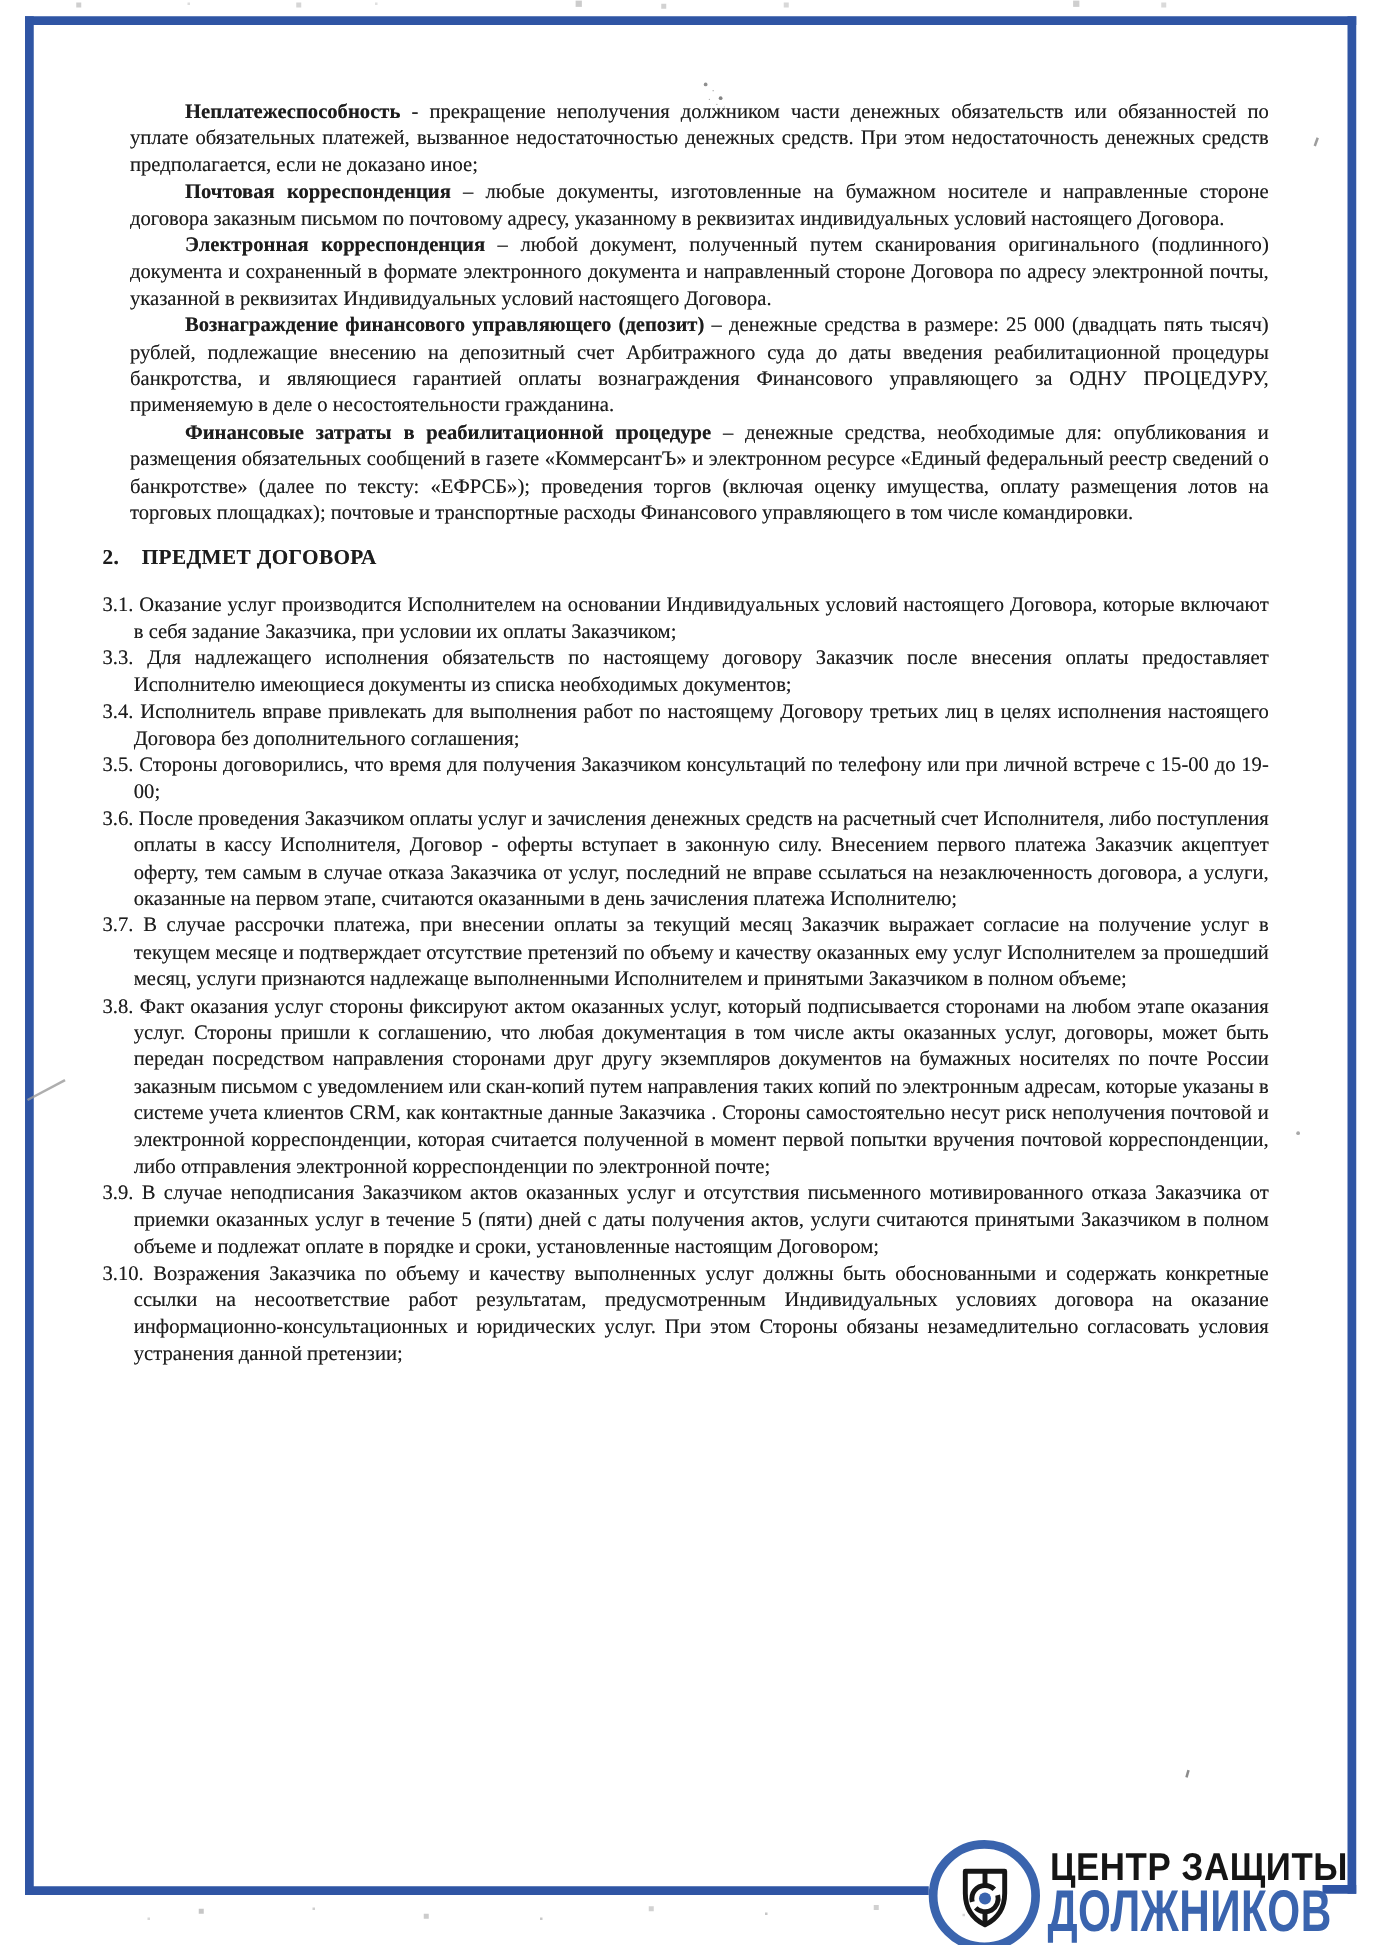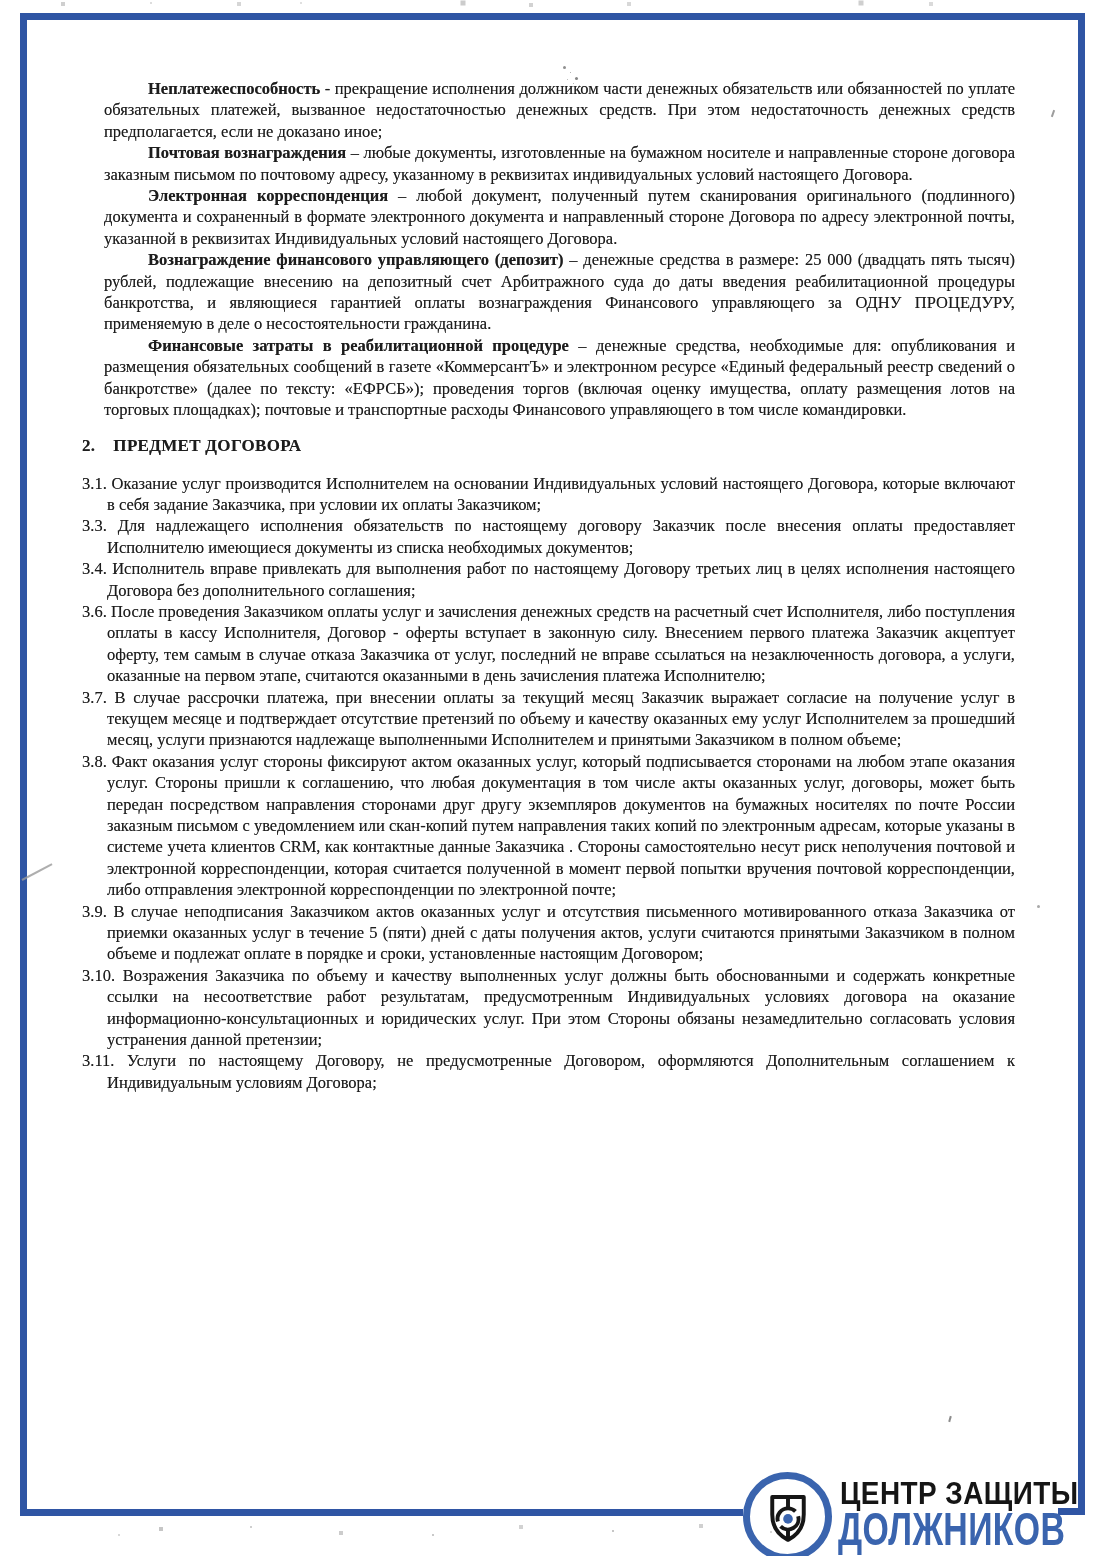"- прекращение исполнения должником части" span { text: исполнения -> неполучения }
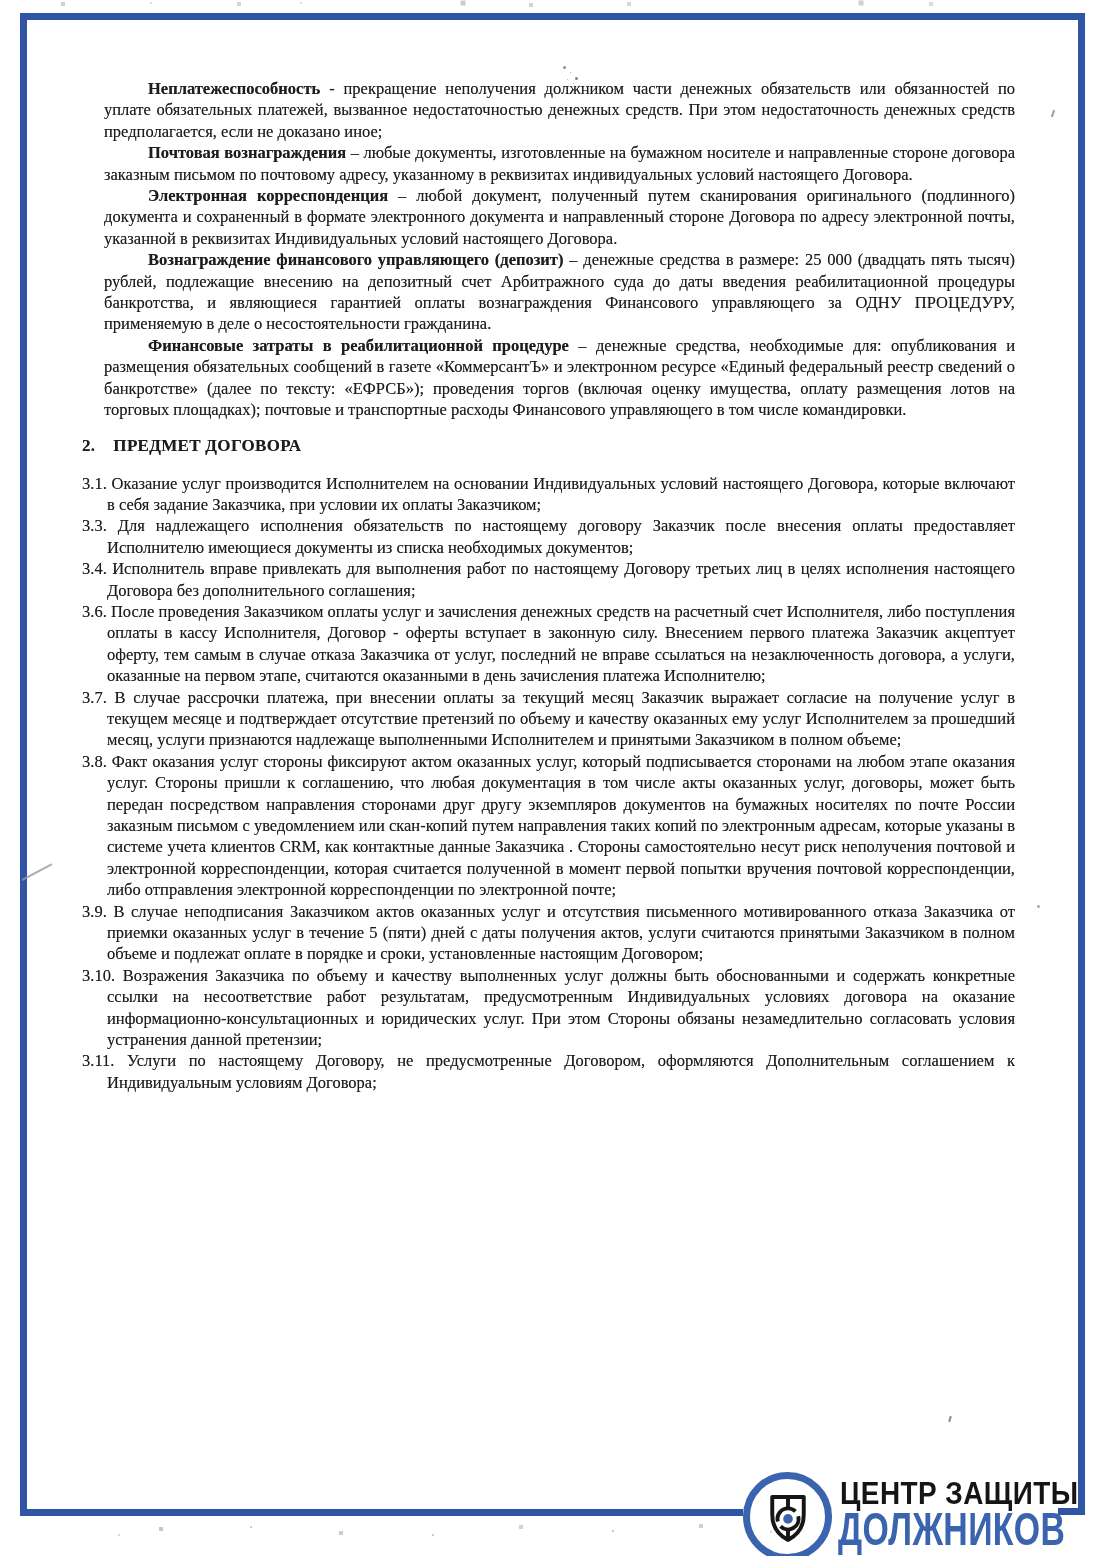"Почтовая вознаграждения" strong { text: вознаграждения -> корреспонденция }
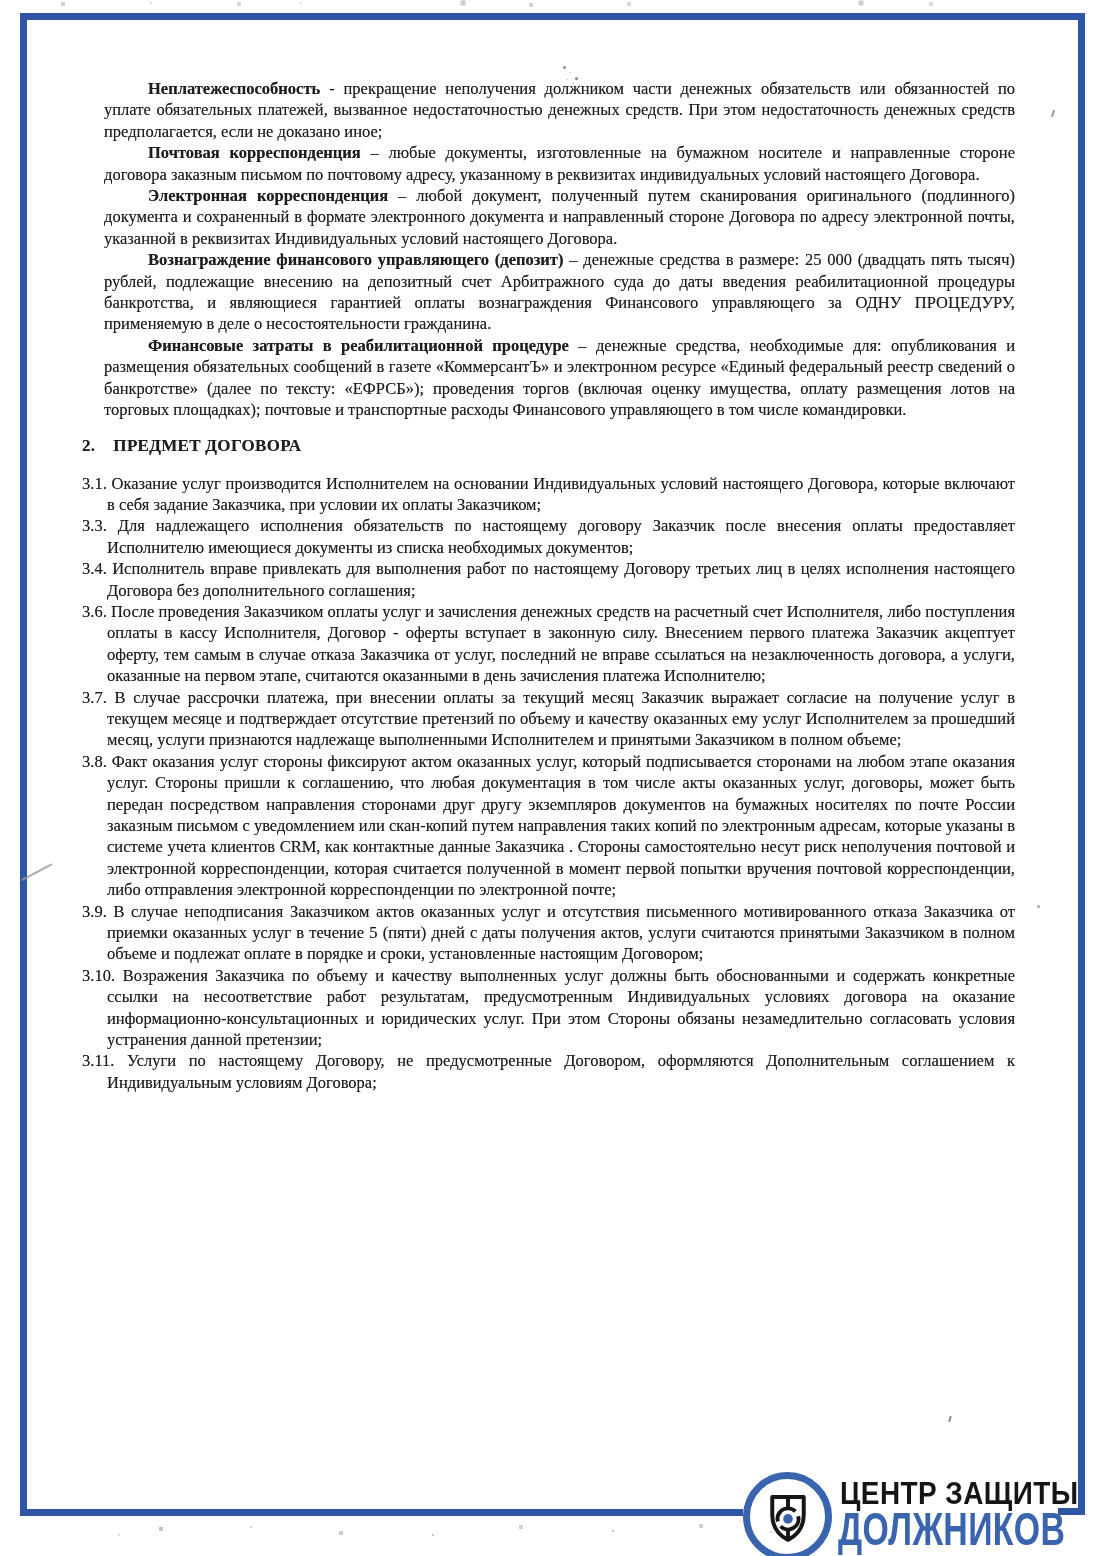"3.5. Стороны договорились, что время" p.item { html: none -> <p><span>3.5.</span><span>Стороны договорились, что время для получения Заказчиком консультаций по телефону или при личной встрече с 15-00 до 19-00;</span></p> }
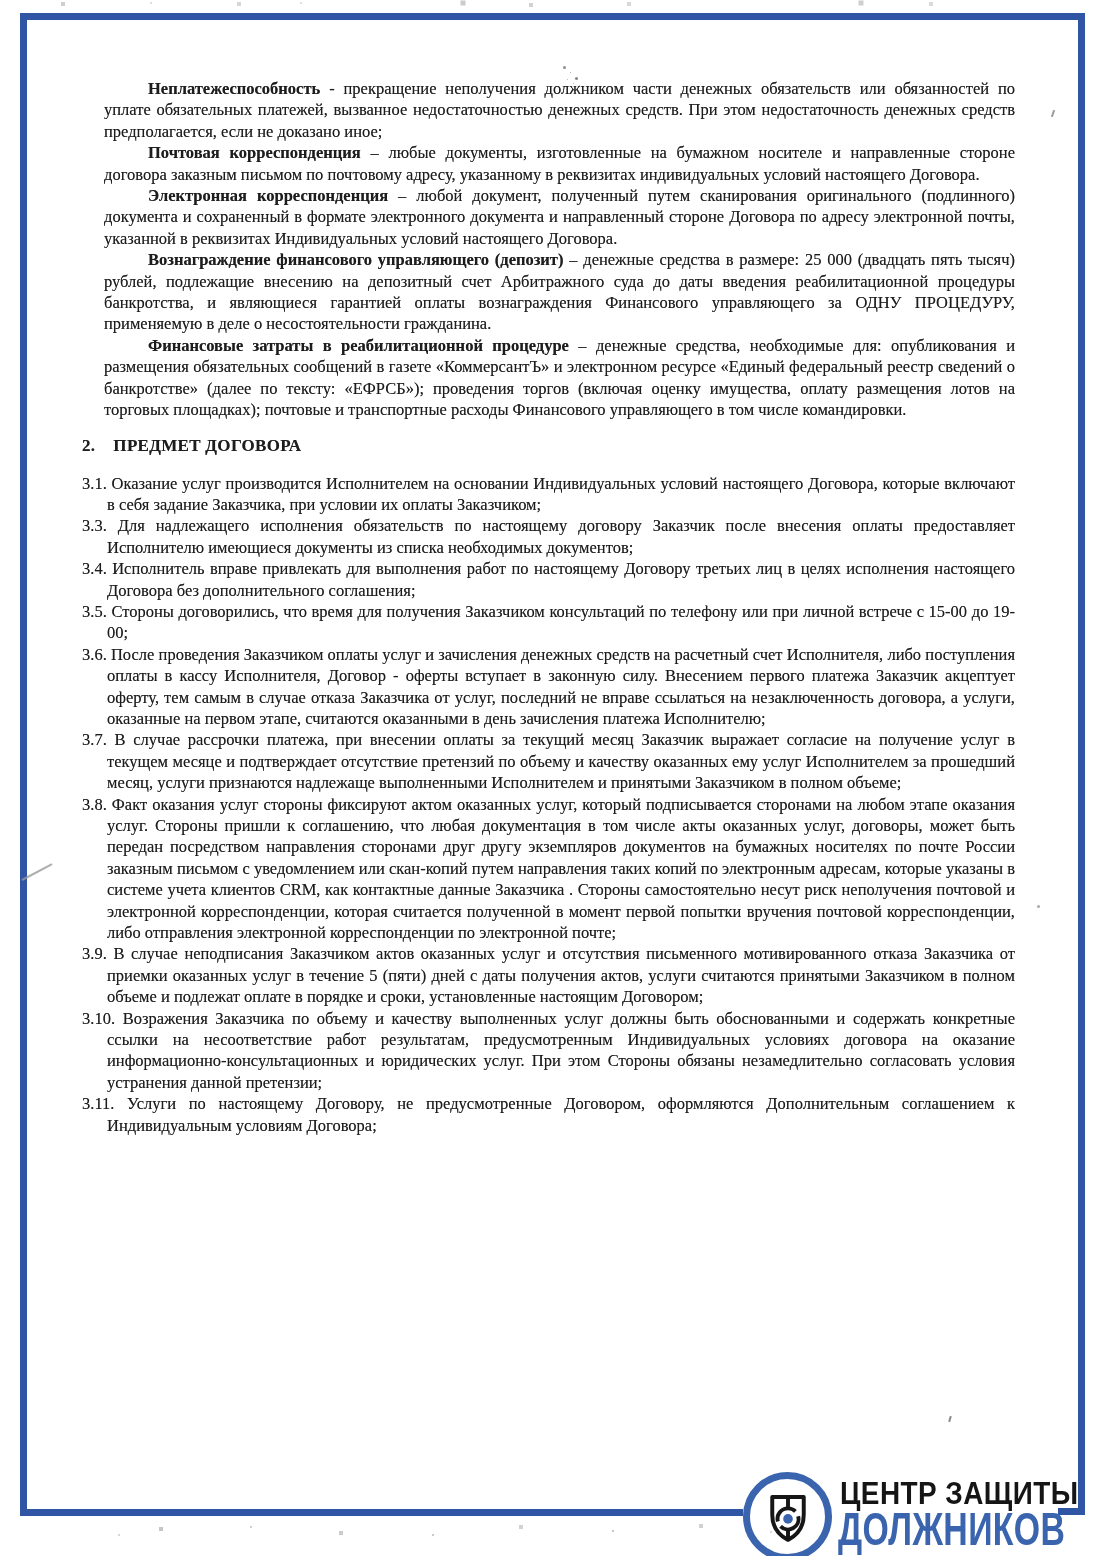"3.11. Услуги по настоящему Договору," p.item { html: <p><span>3.11.</span><span>Услуги по настоящему Договору, не предусмотренные Договором, оформляются Дополнительным соглашением к Индивидуальным условиям Договора;</span></p> -> none }
